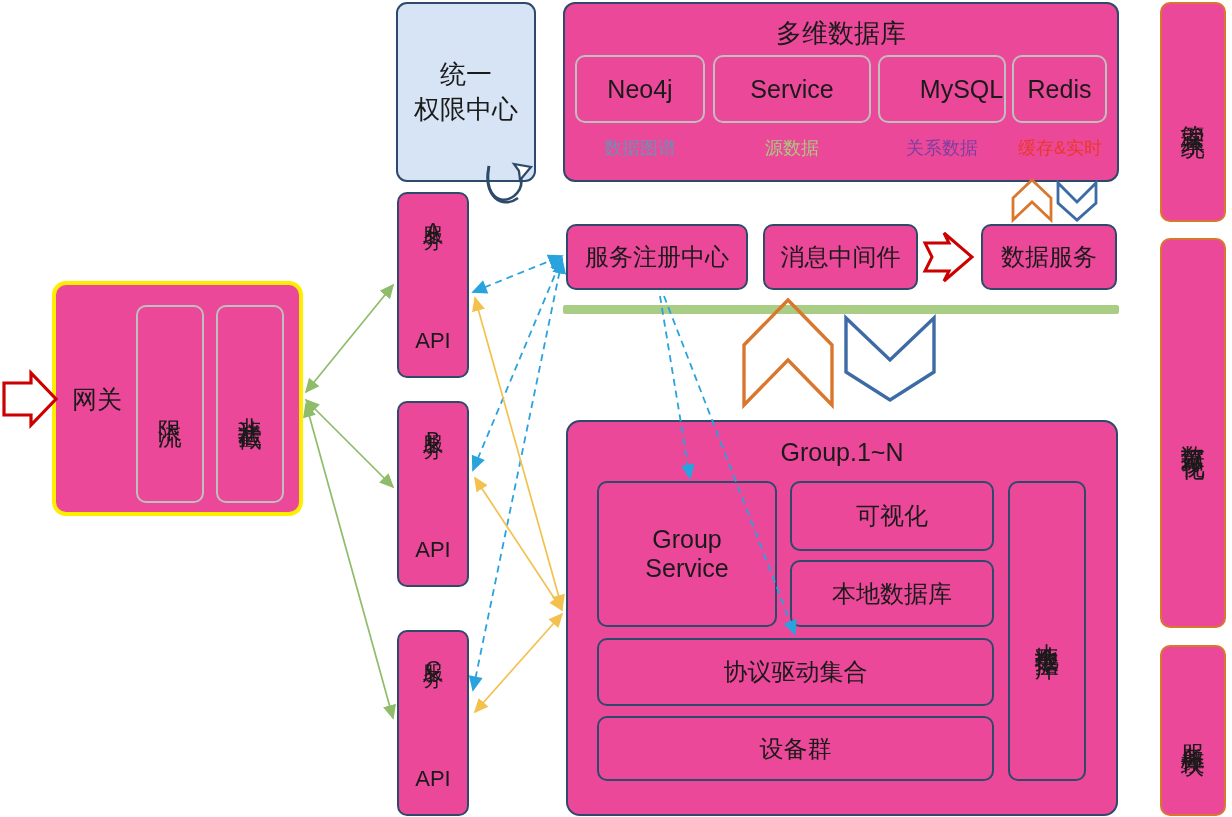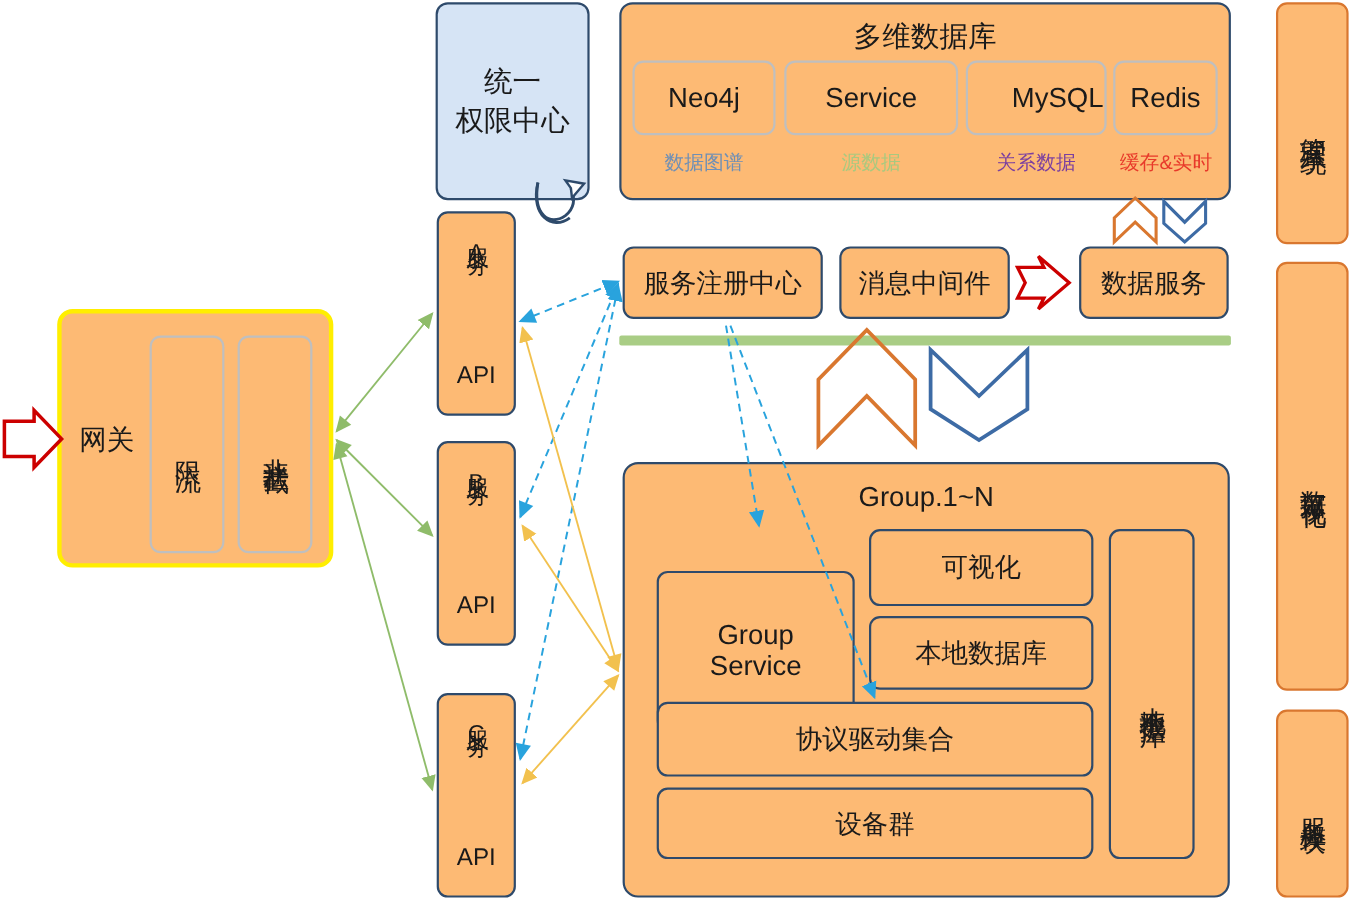"多维数据库" .box { background: #fdba74 -> #ec4899 }
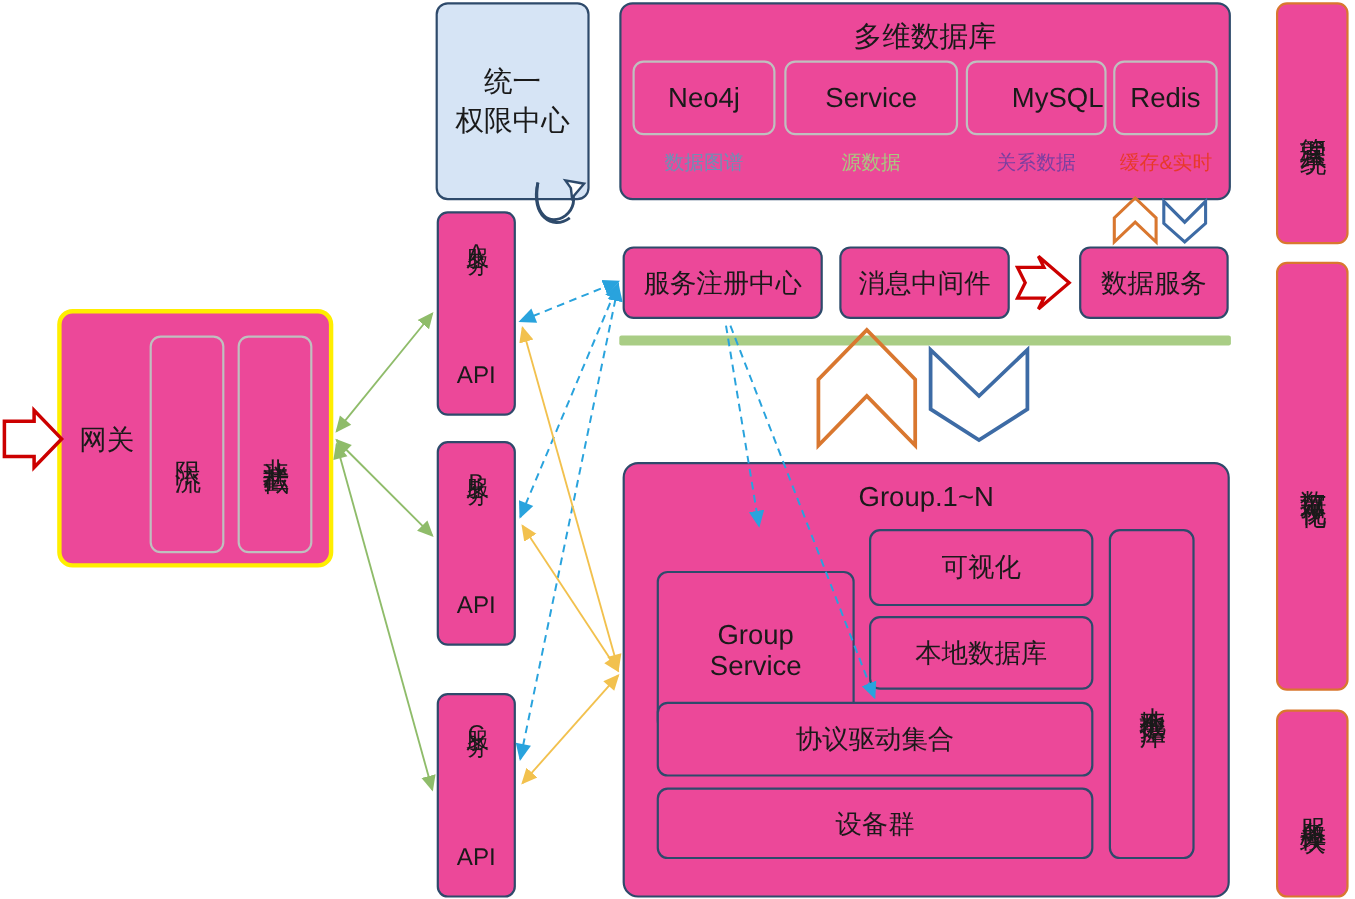"Group" div.box { margin-top: 38px -> none }
